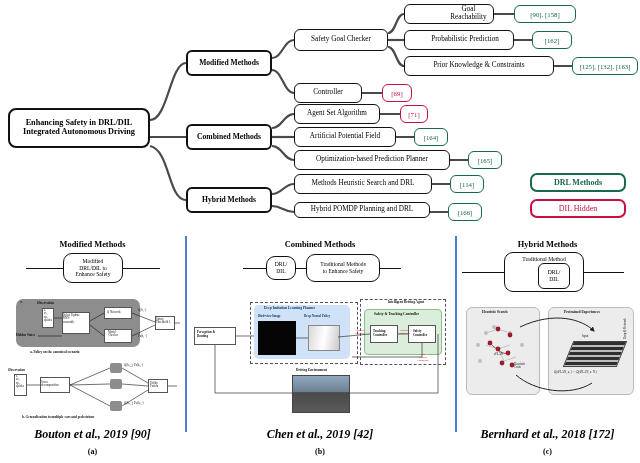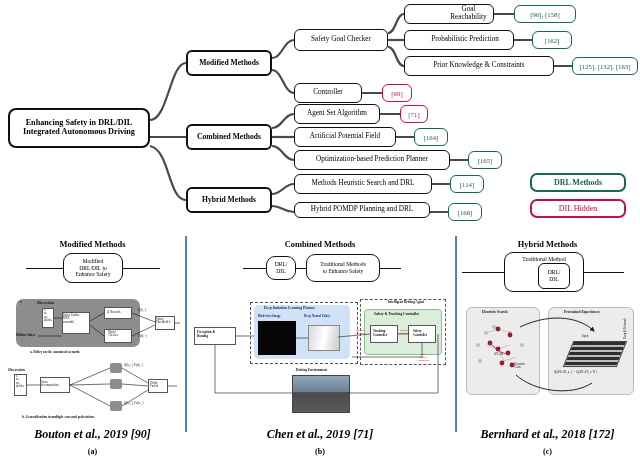"Chen et al., 2019 [71]" div.caption { text: 71 -> 42 }
